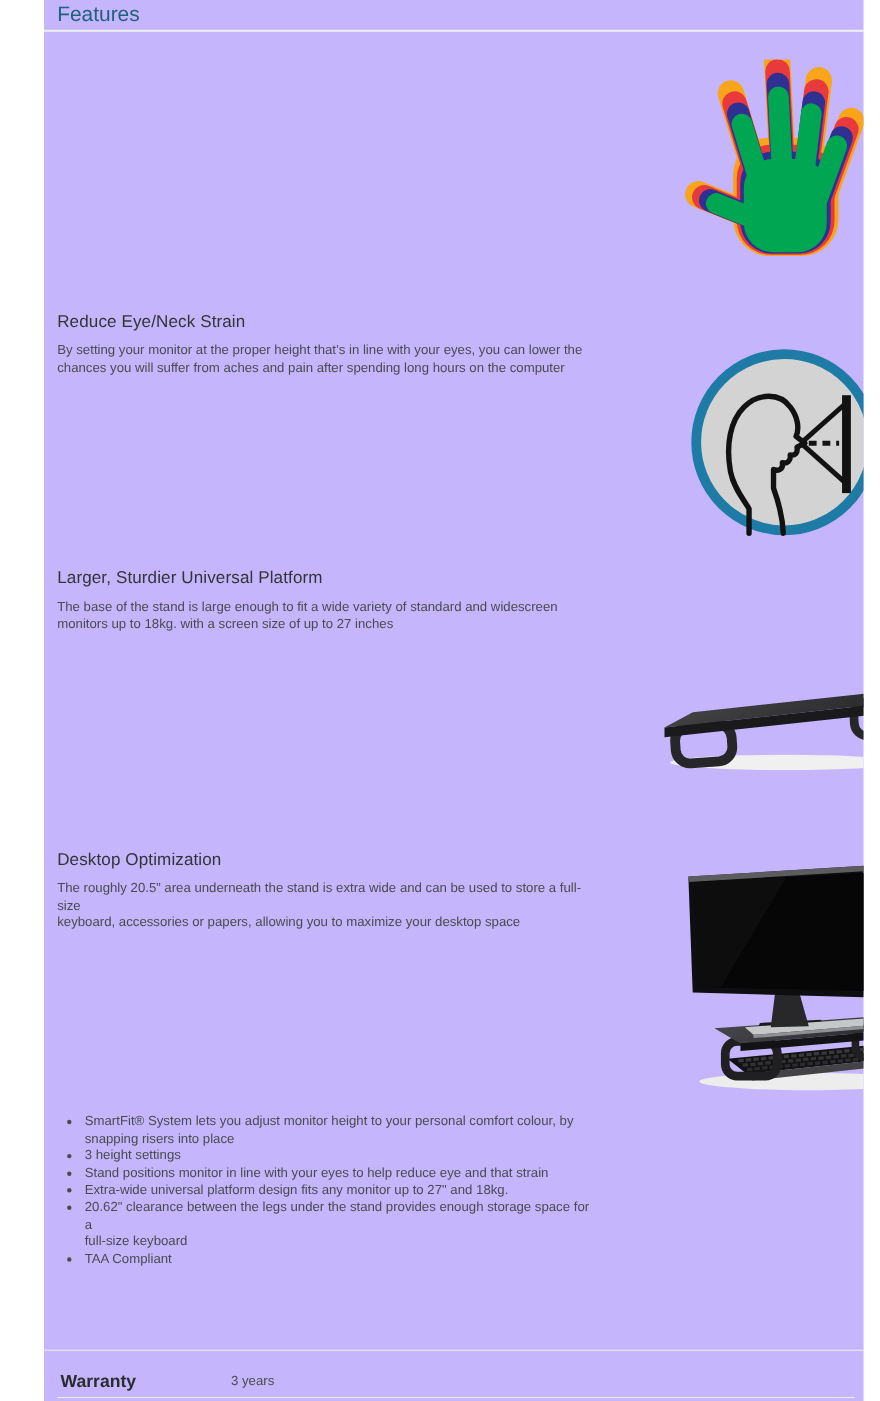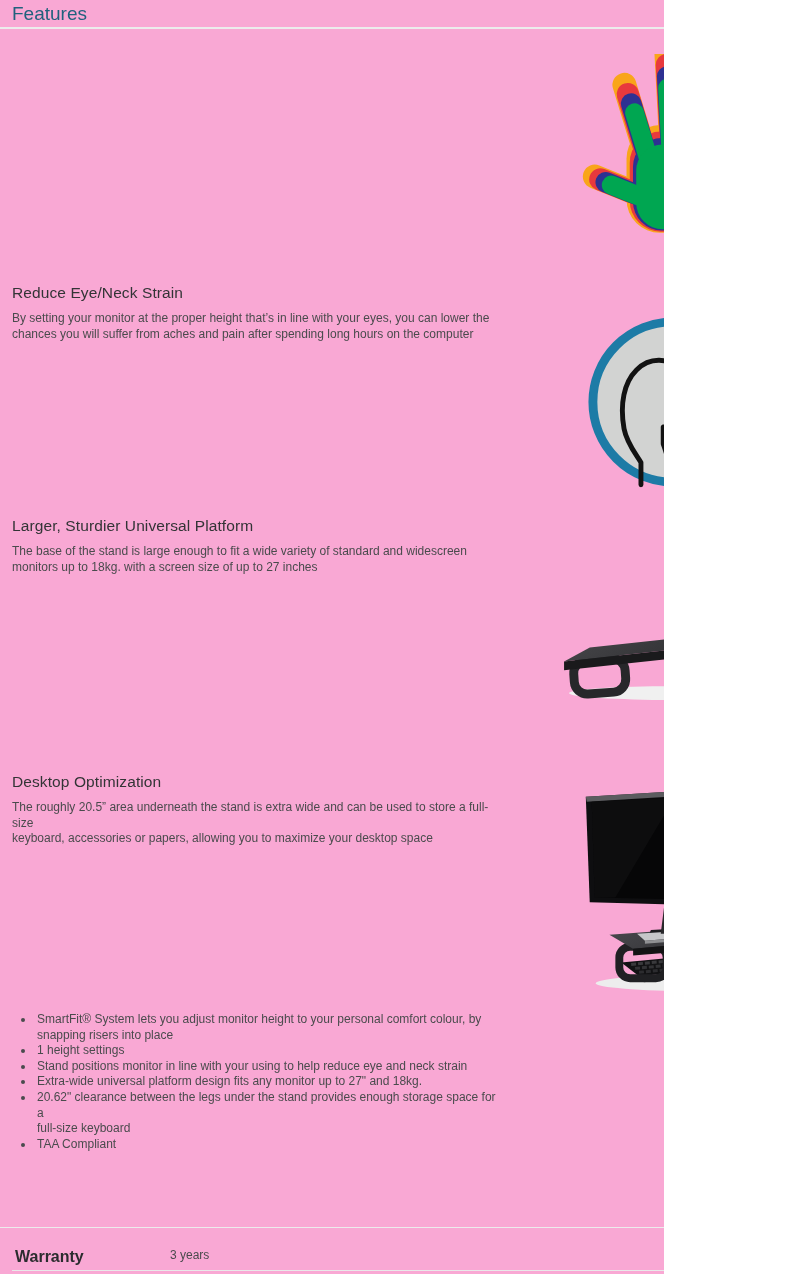"Features" .page { background: #f9a8d4 -> #c4b5fd; margin-left: none -> 40px; width: 664px -> 745px }
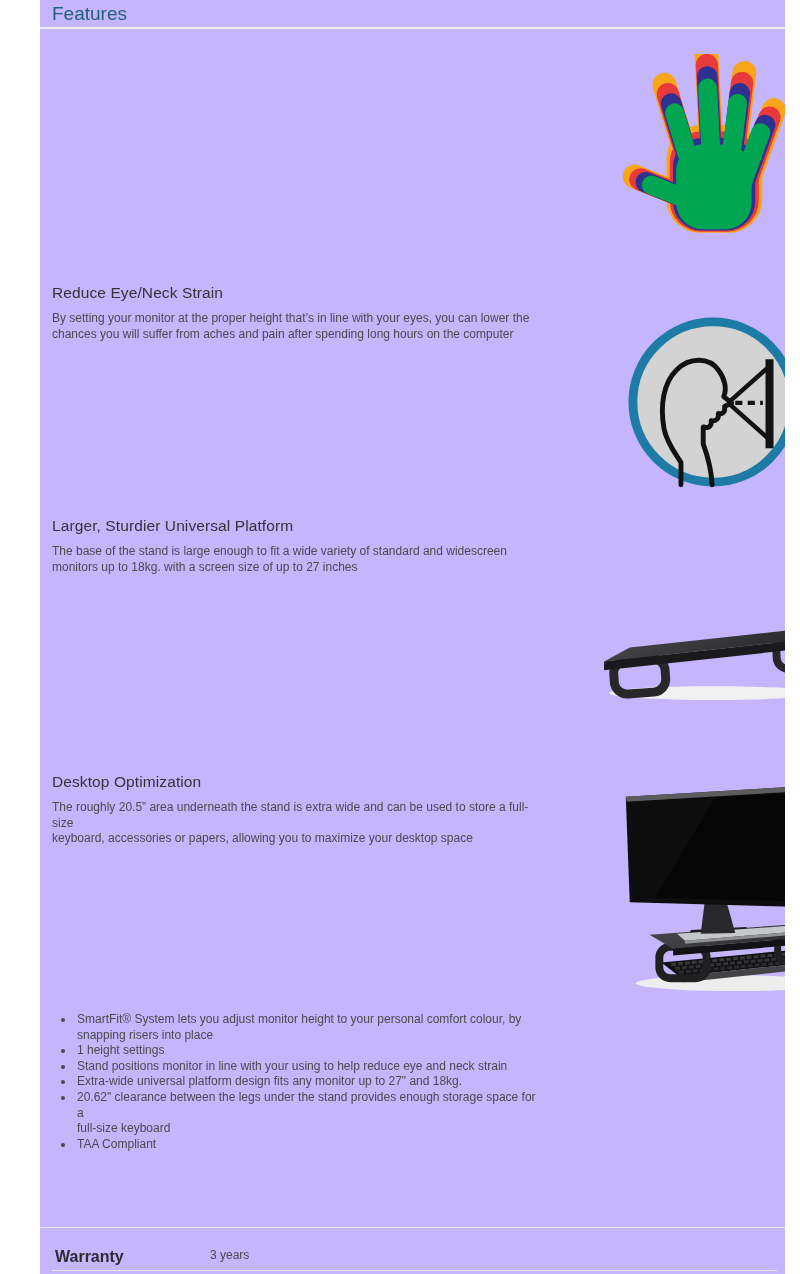"1 height settings" li { text: 1 -> 3 }
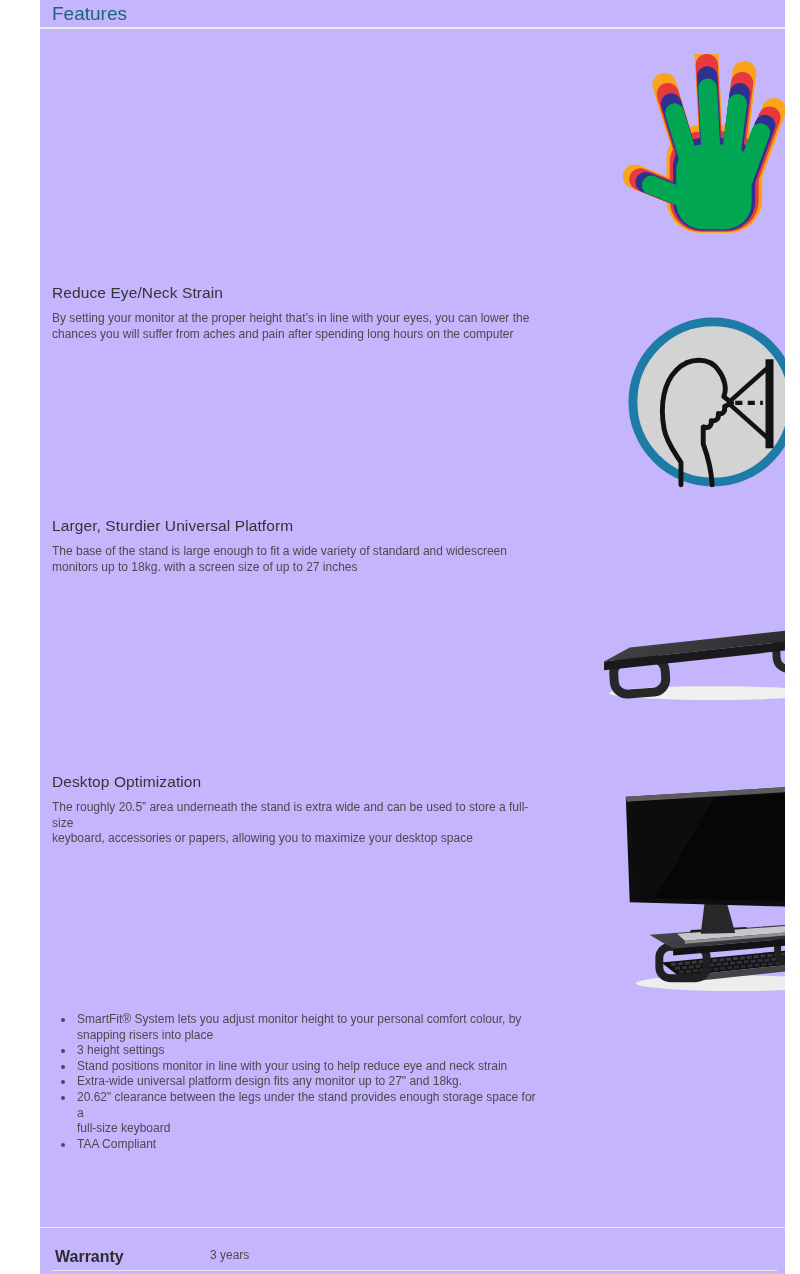"Stand positions monitor in line" li { text: using to help reduce eye and neck -> eyes to help reduce eye and that }
